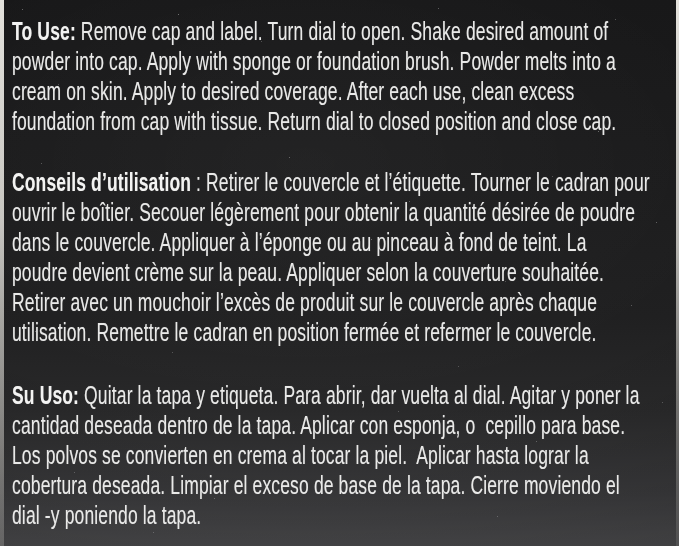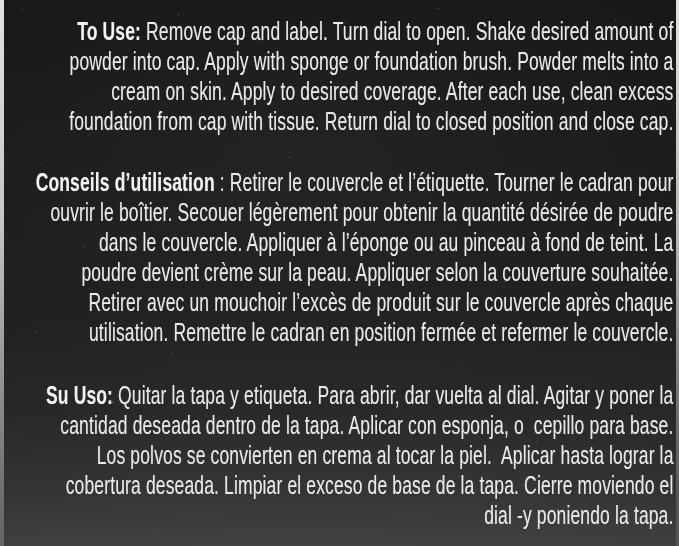"To Use: Remove cap and" .photo { text-align: right -> none }
